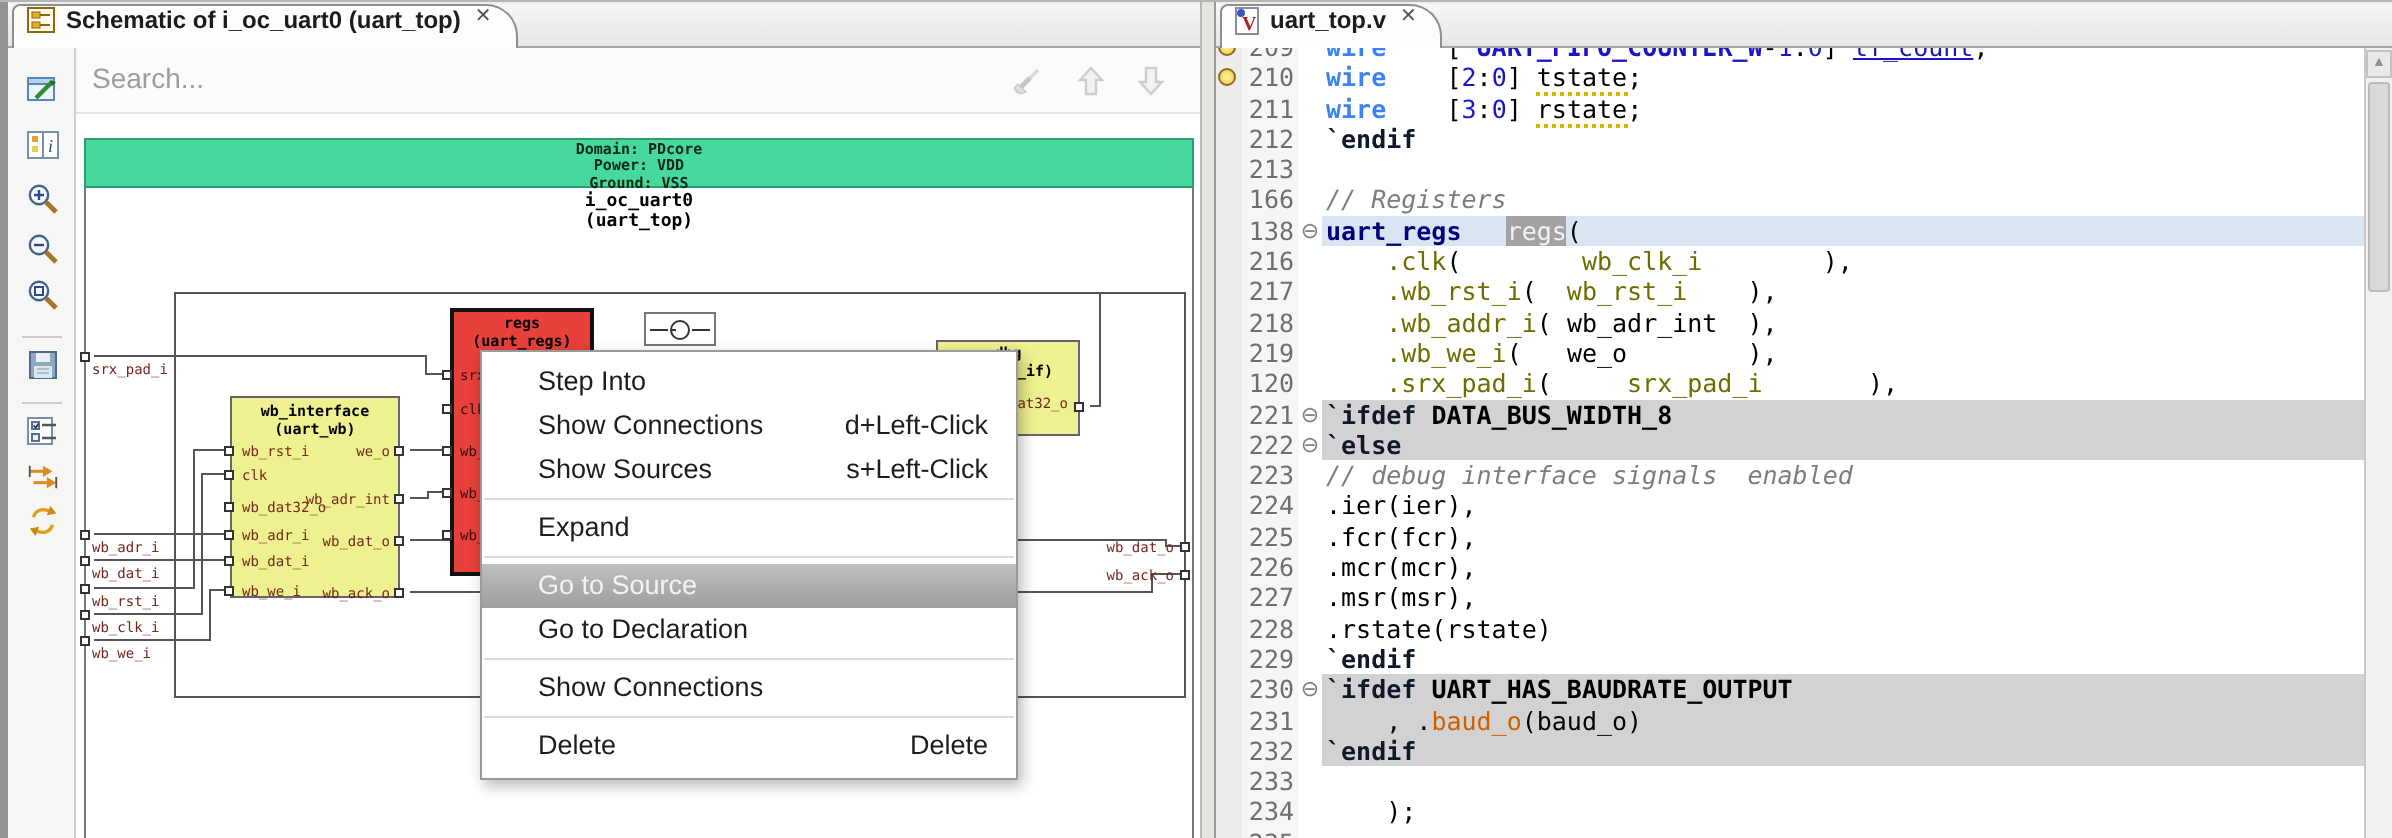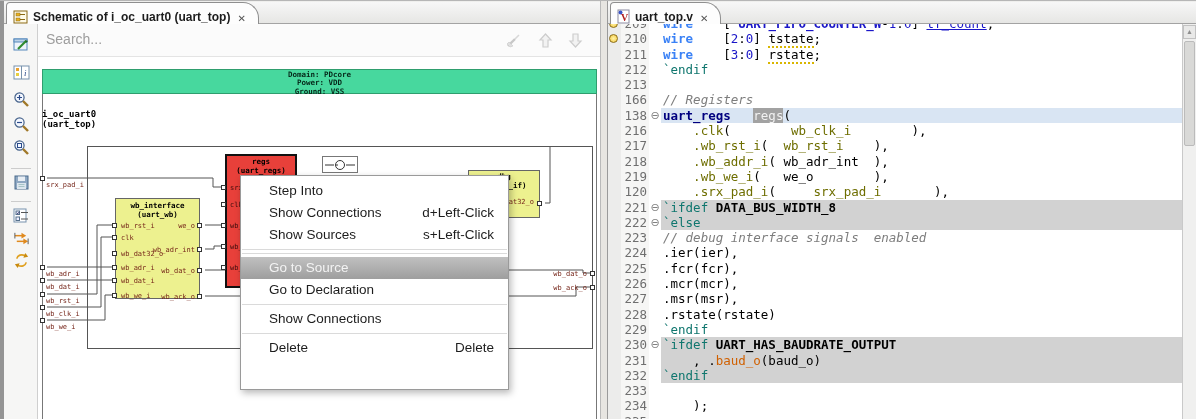"Schematic of i_oc_uart0 (uart_top)" .tab { align-items: flex-end -> flex-start }
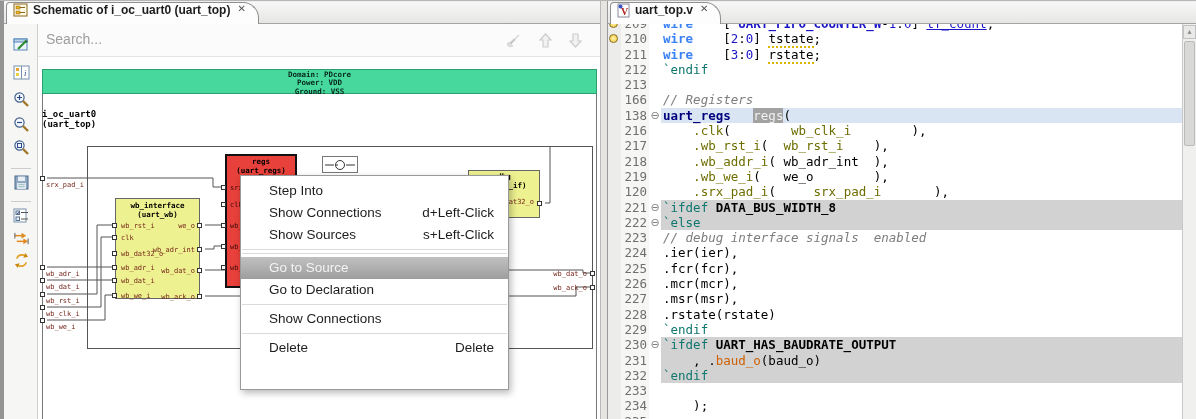"`endif" .tk-pp { color: #0f766e -> #0f172a; font-weight: normal -> bold }
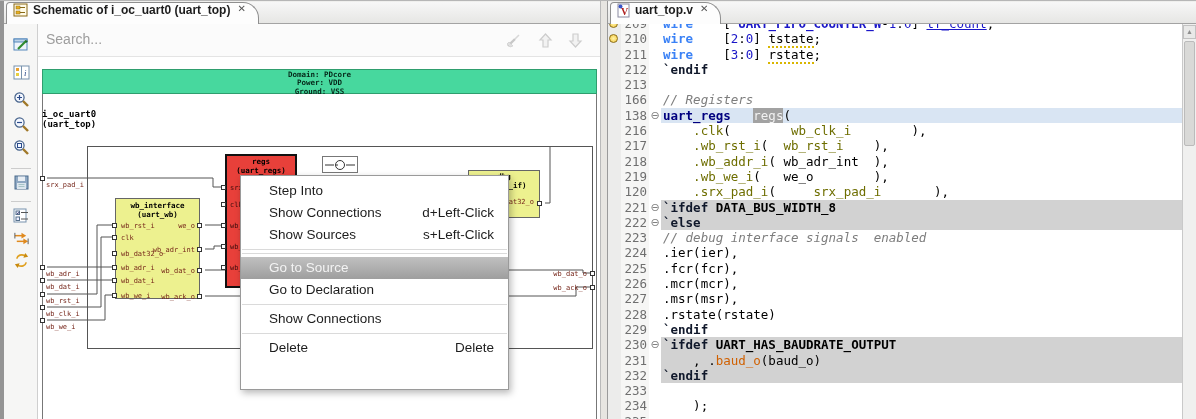"i_oc_uart0" .inst-title { text-align: none -> center; top: 52px -> 39px }
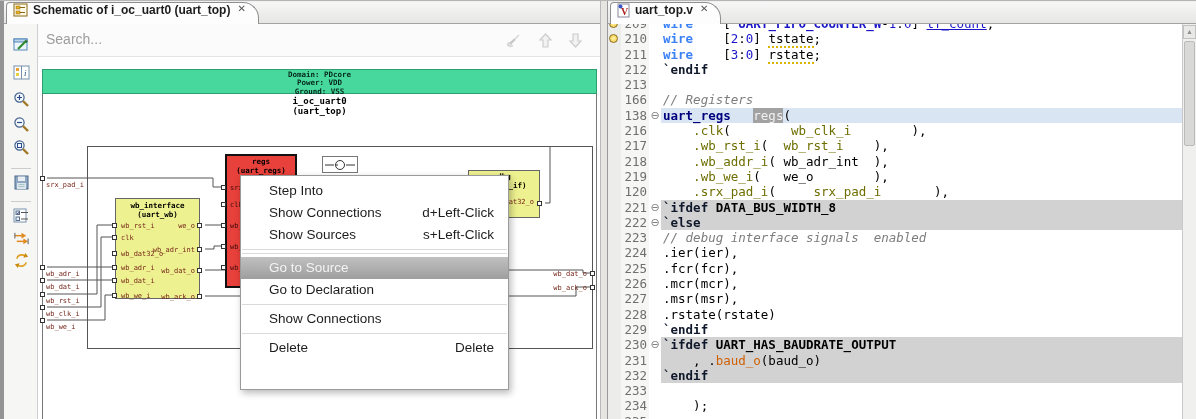"Expand" div.mitem { html: none -> <div> <span>Expand</span> </div> }
